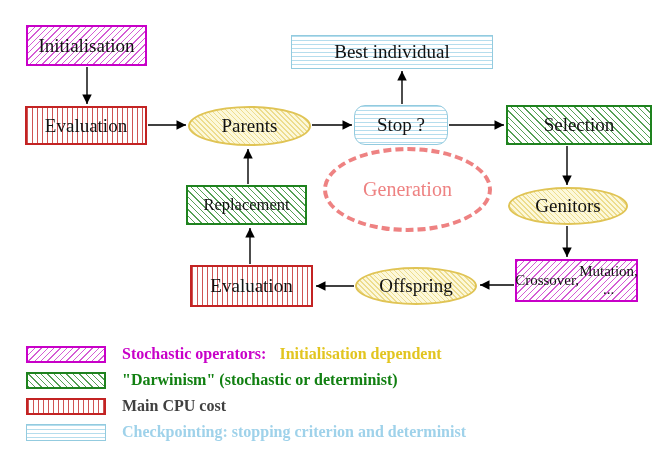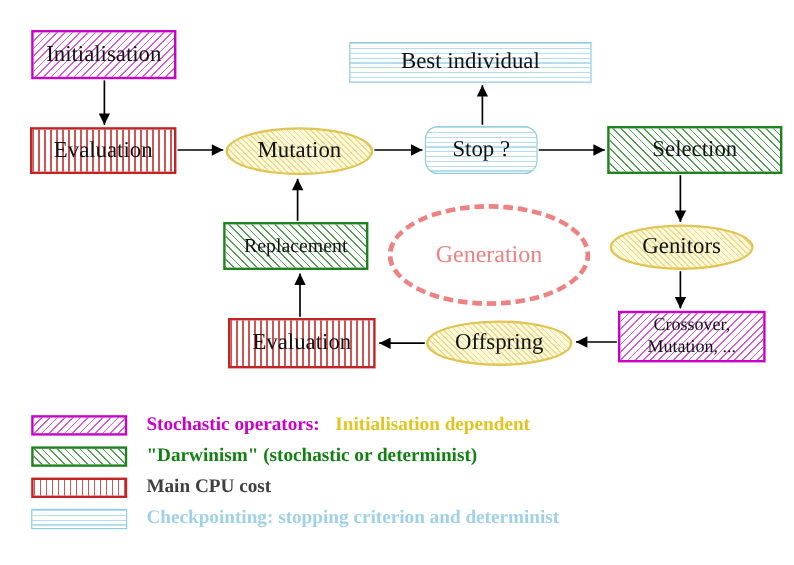"Mutation" span { text: Mutation -> Parents }
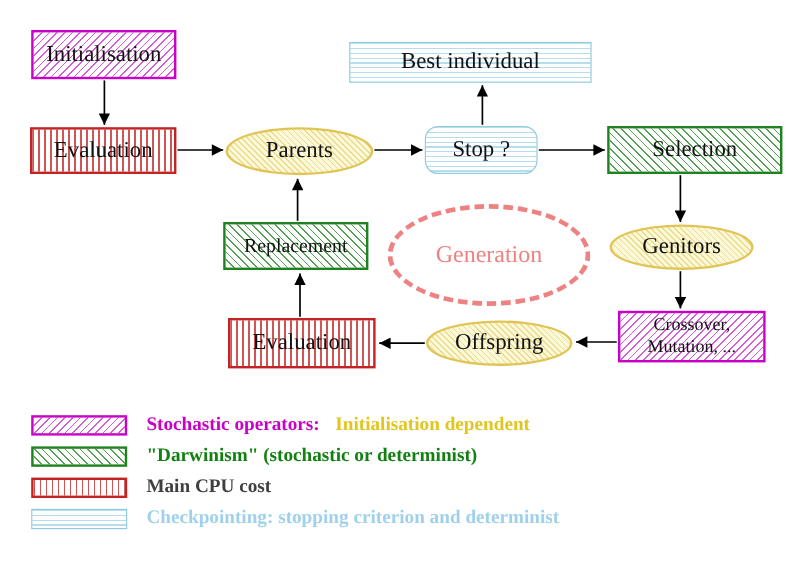"Generation" div.node { top: 170px -> 147px }
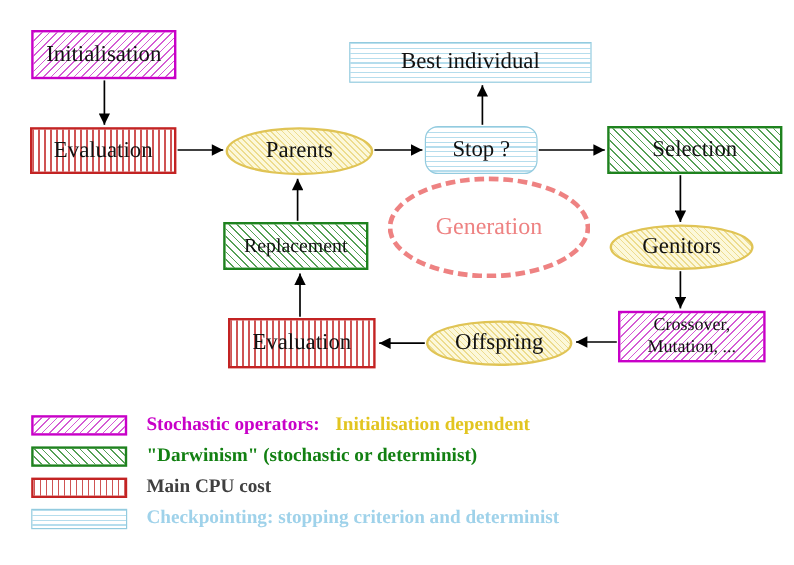"Crossover," .two-line { flex-direction: column -> none }
